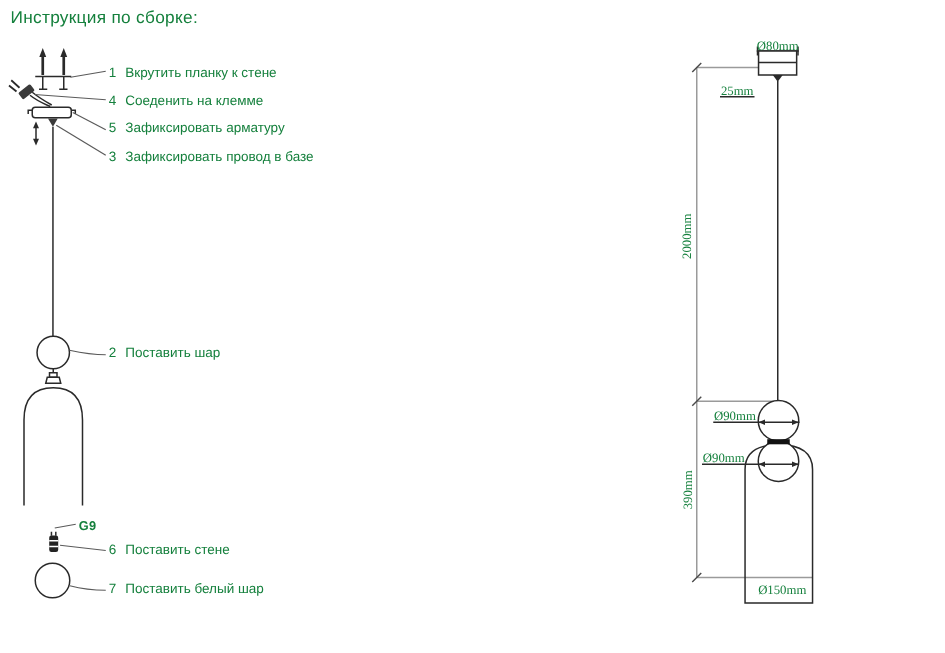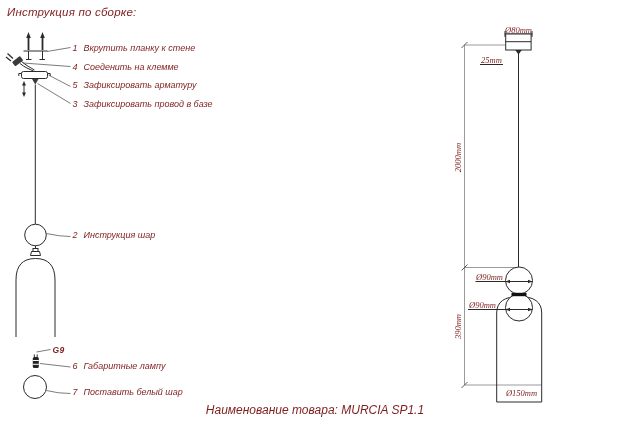"Инструкция по сборке:" .sheet { color: #7f1d1d -> #15803d; font-style: italic -> none }
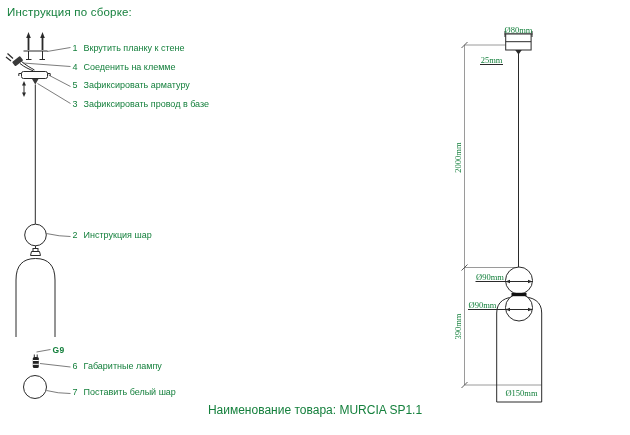"Инструкция шар" span { text: Инструкция -> Поставить }
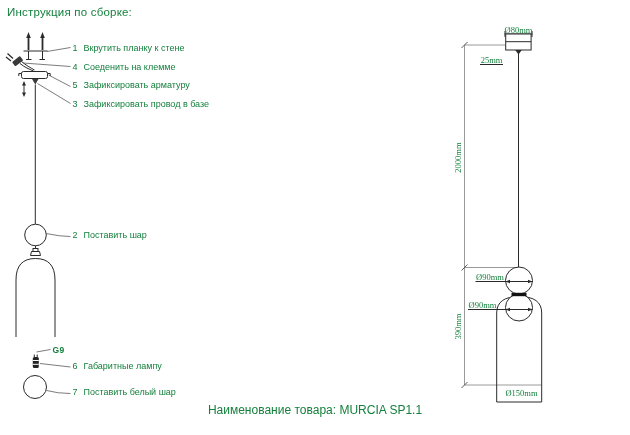"Габаритные лампу" span { text: Габаритные лампу -> Поставить стене }
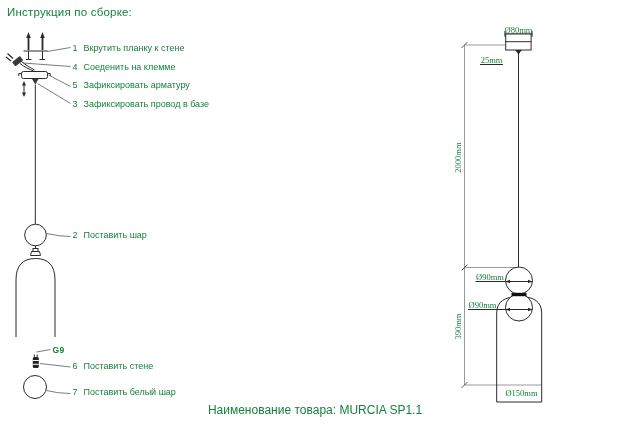"Наименование товара: MURCIA SP1.1" div.txt { html: <div>Наименование товара: MURCIA SP1.1</div> -> none }
